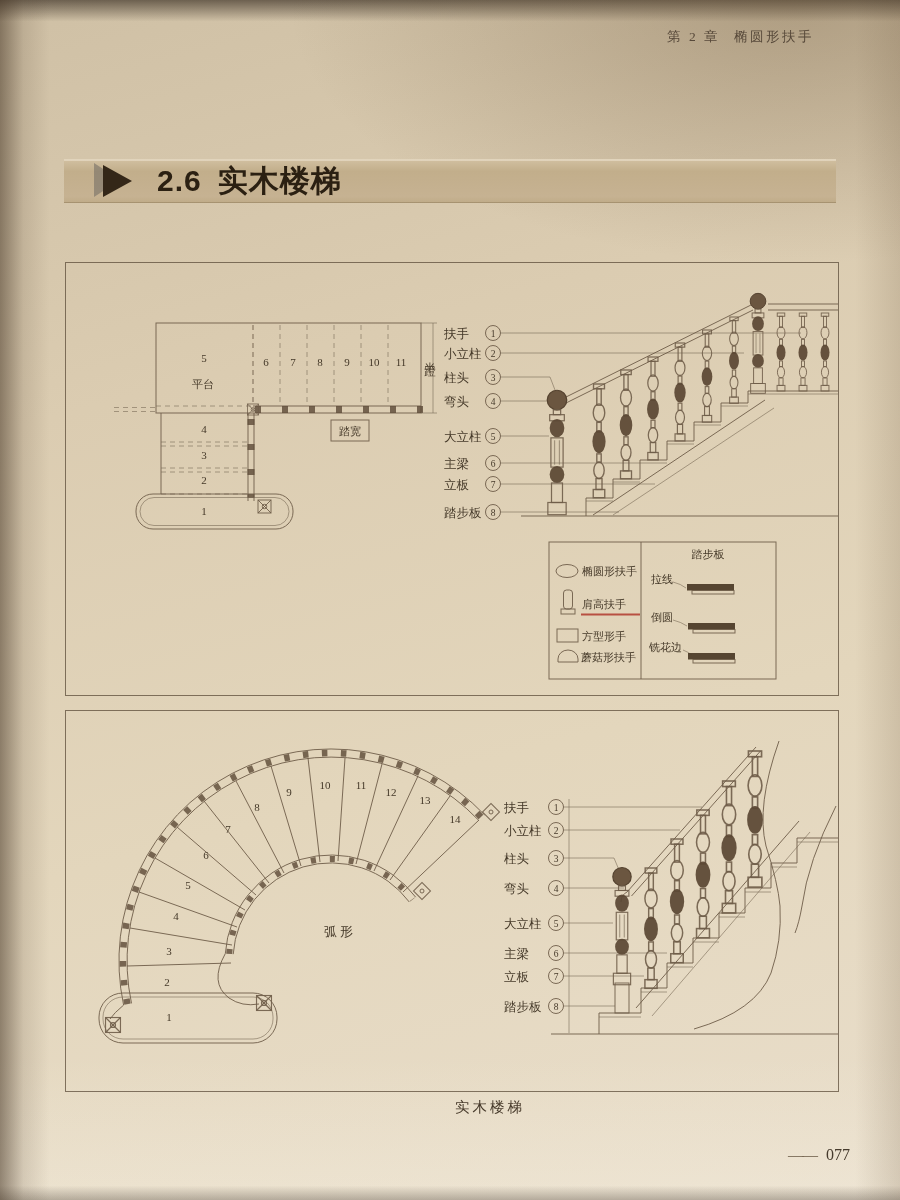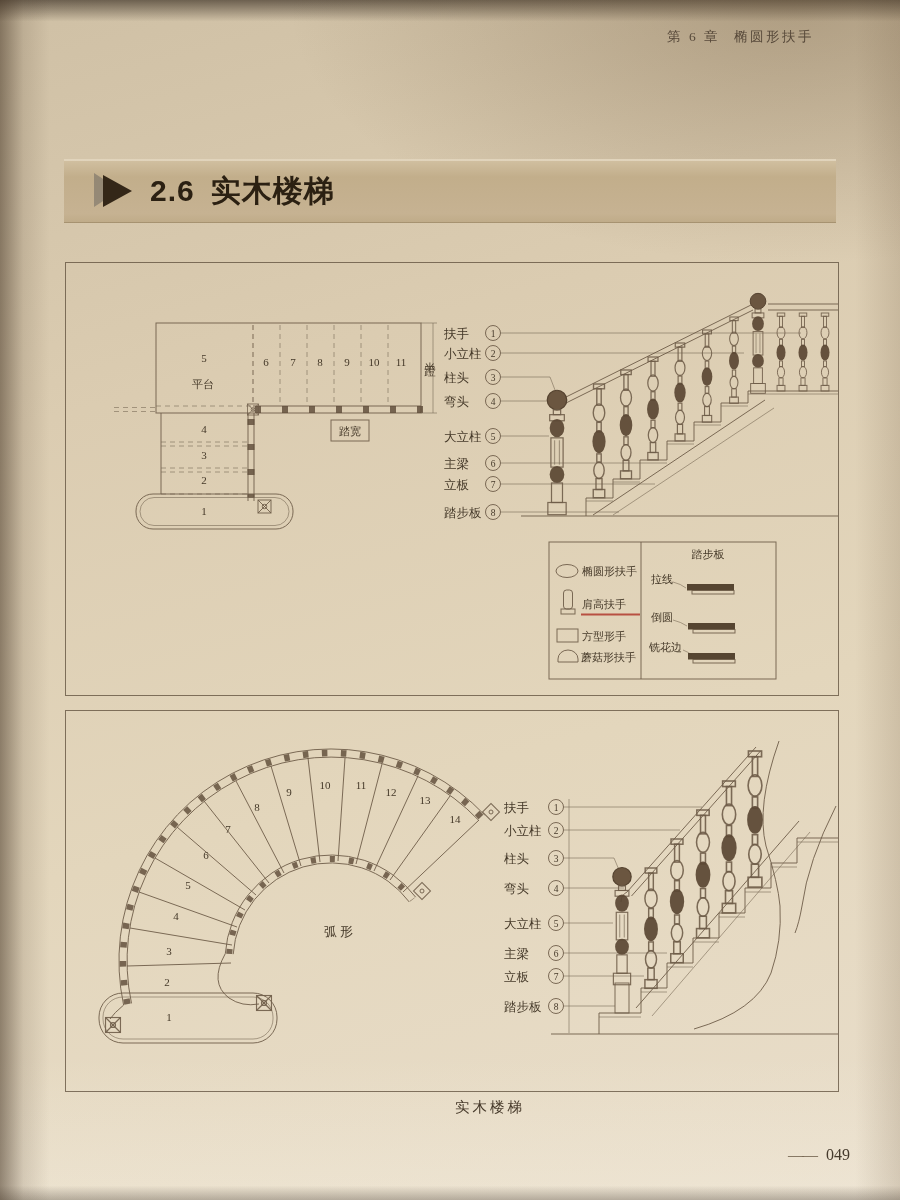"第 6 章" span { text: 6 -> 2 }
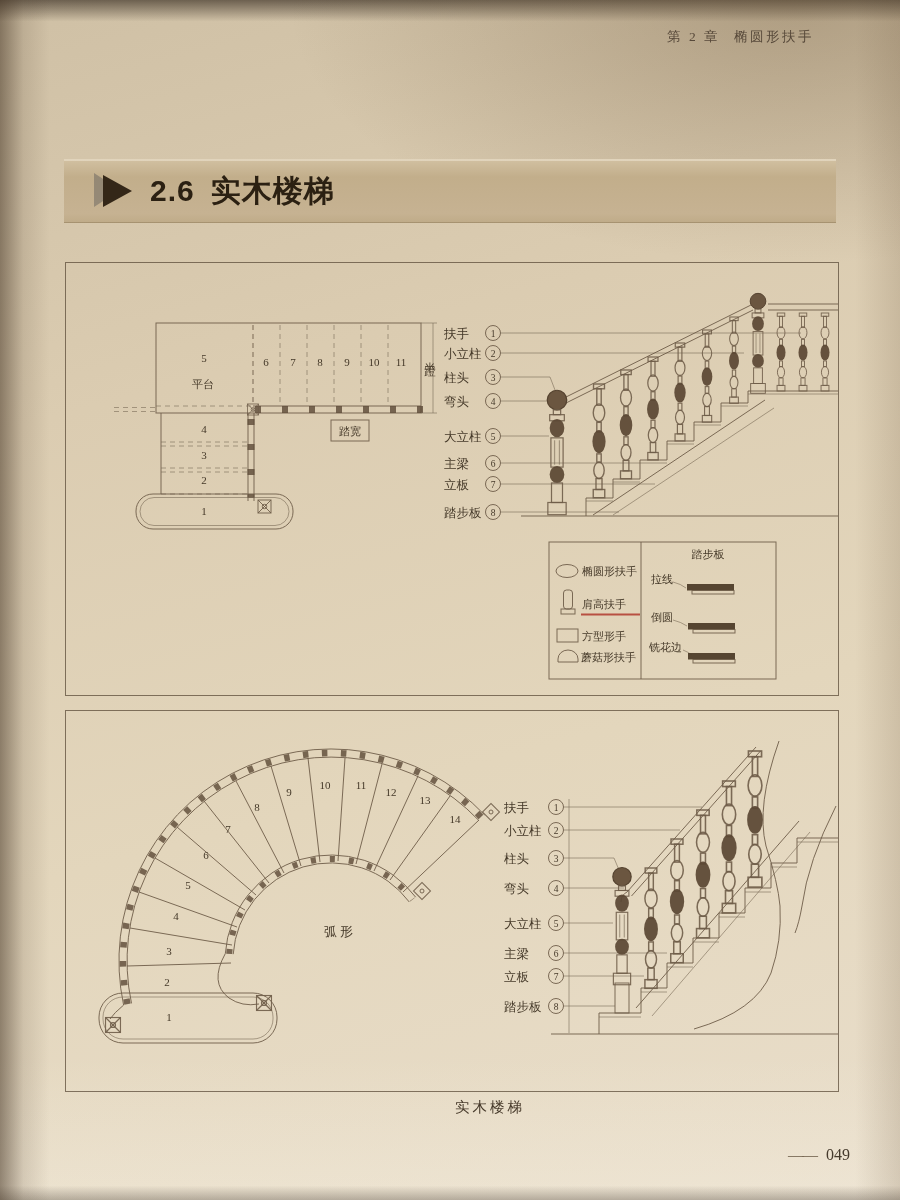"2.6 实木楼梯" .banner { gap: none -> 7px; height: 64px -> 44px }
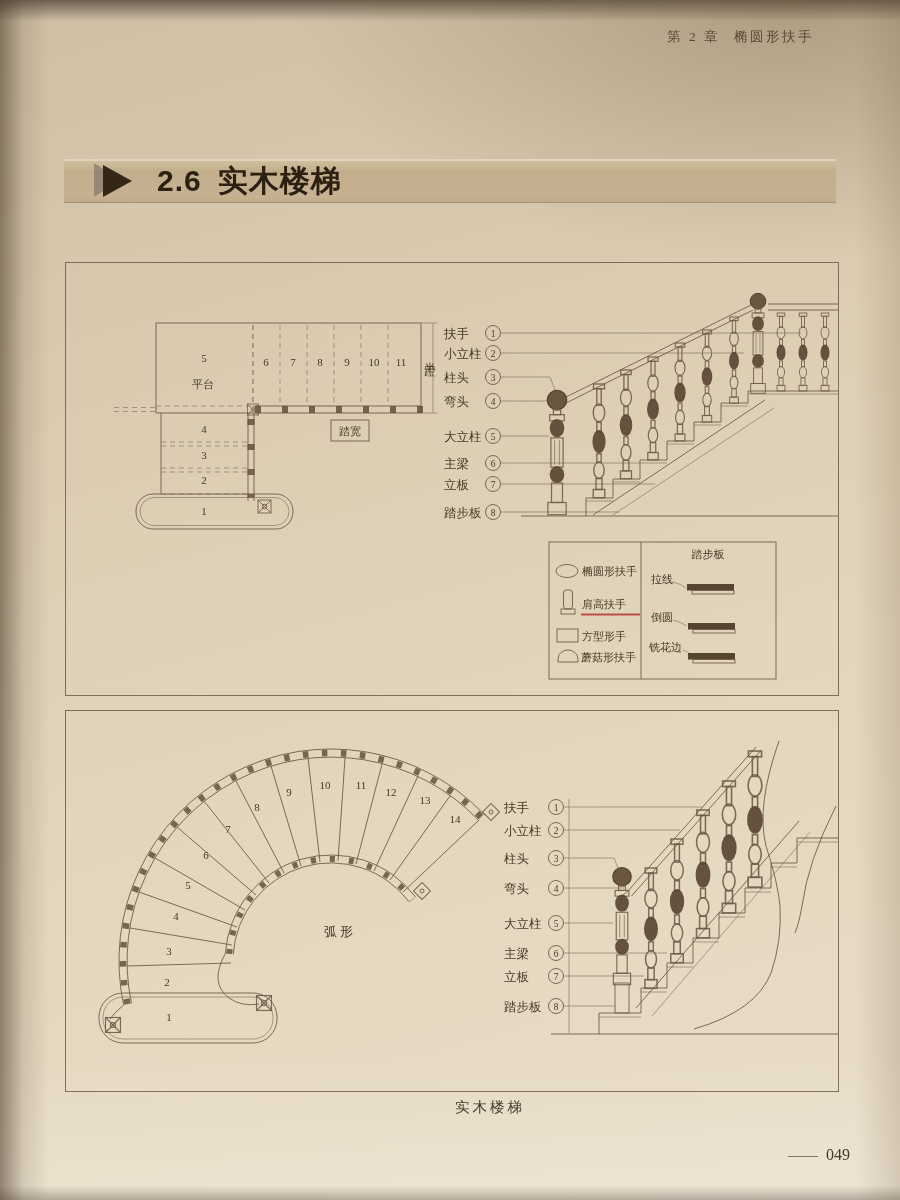"049" span { text: 049 -> 077 }
